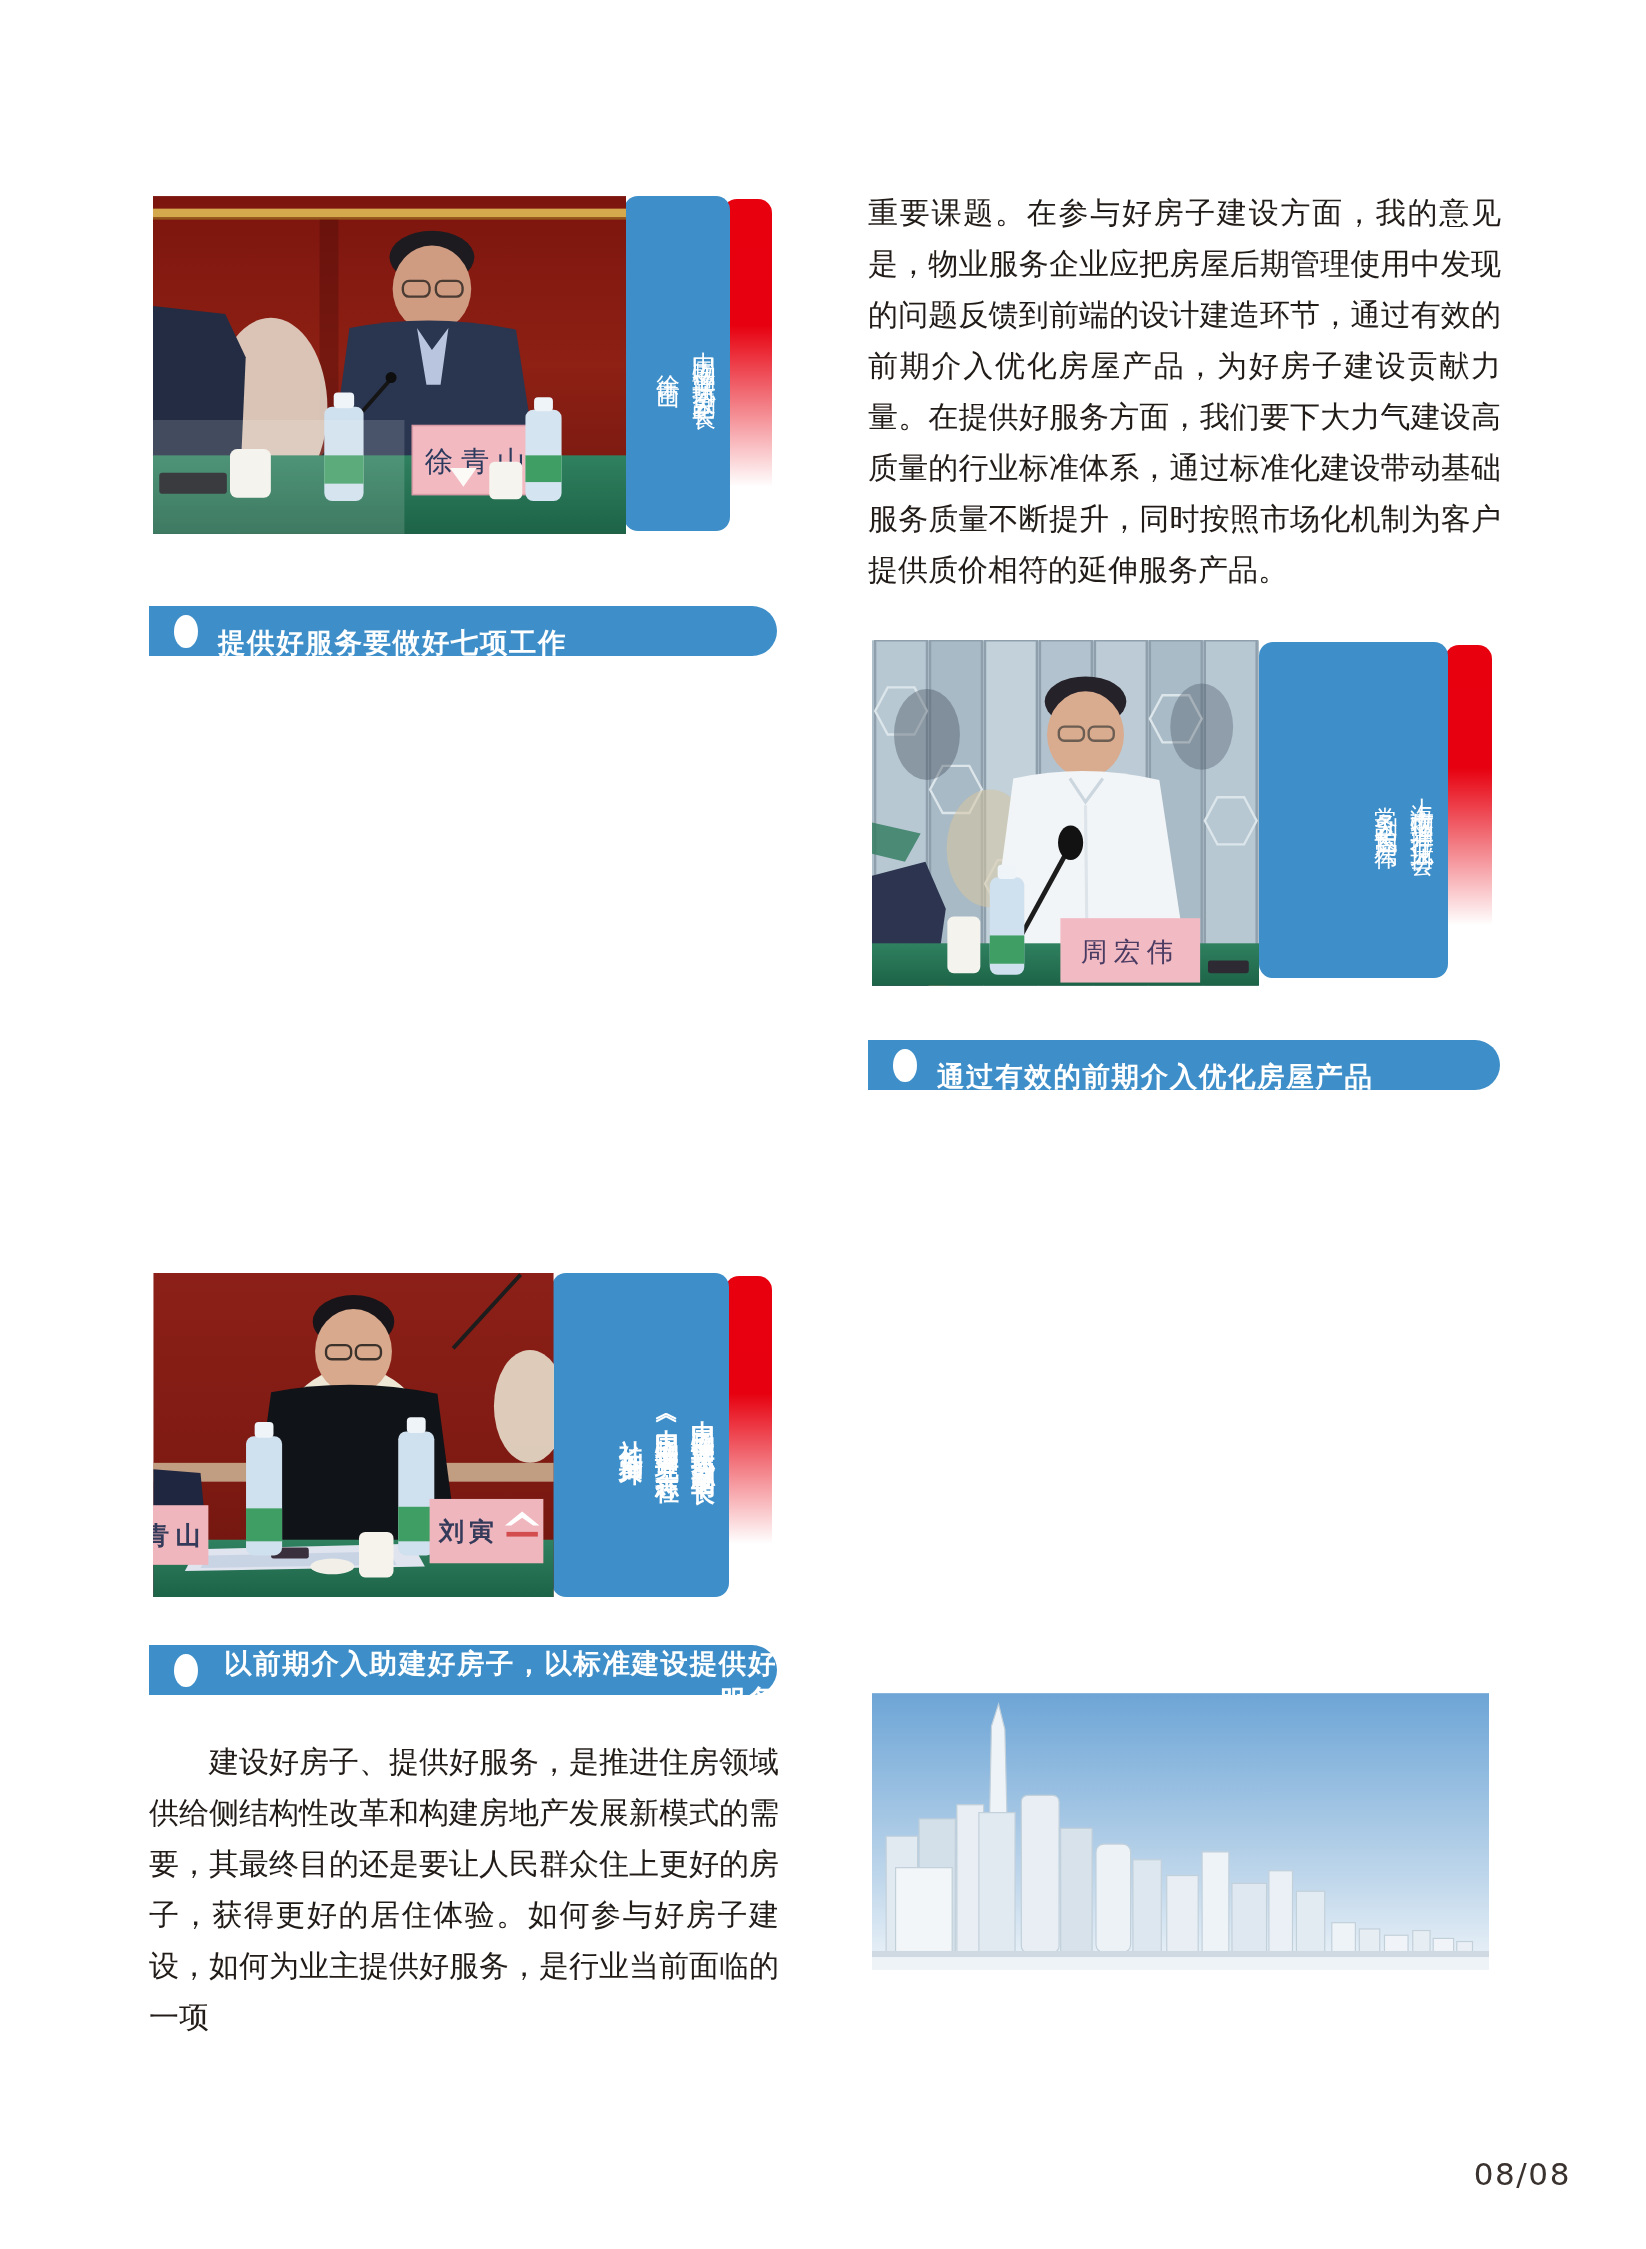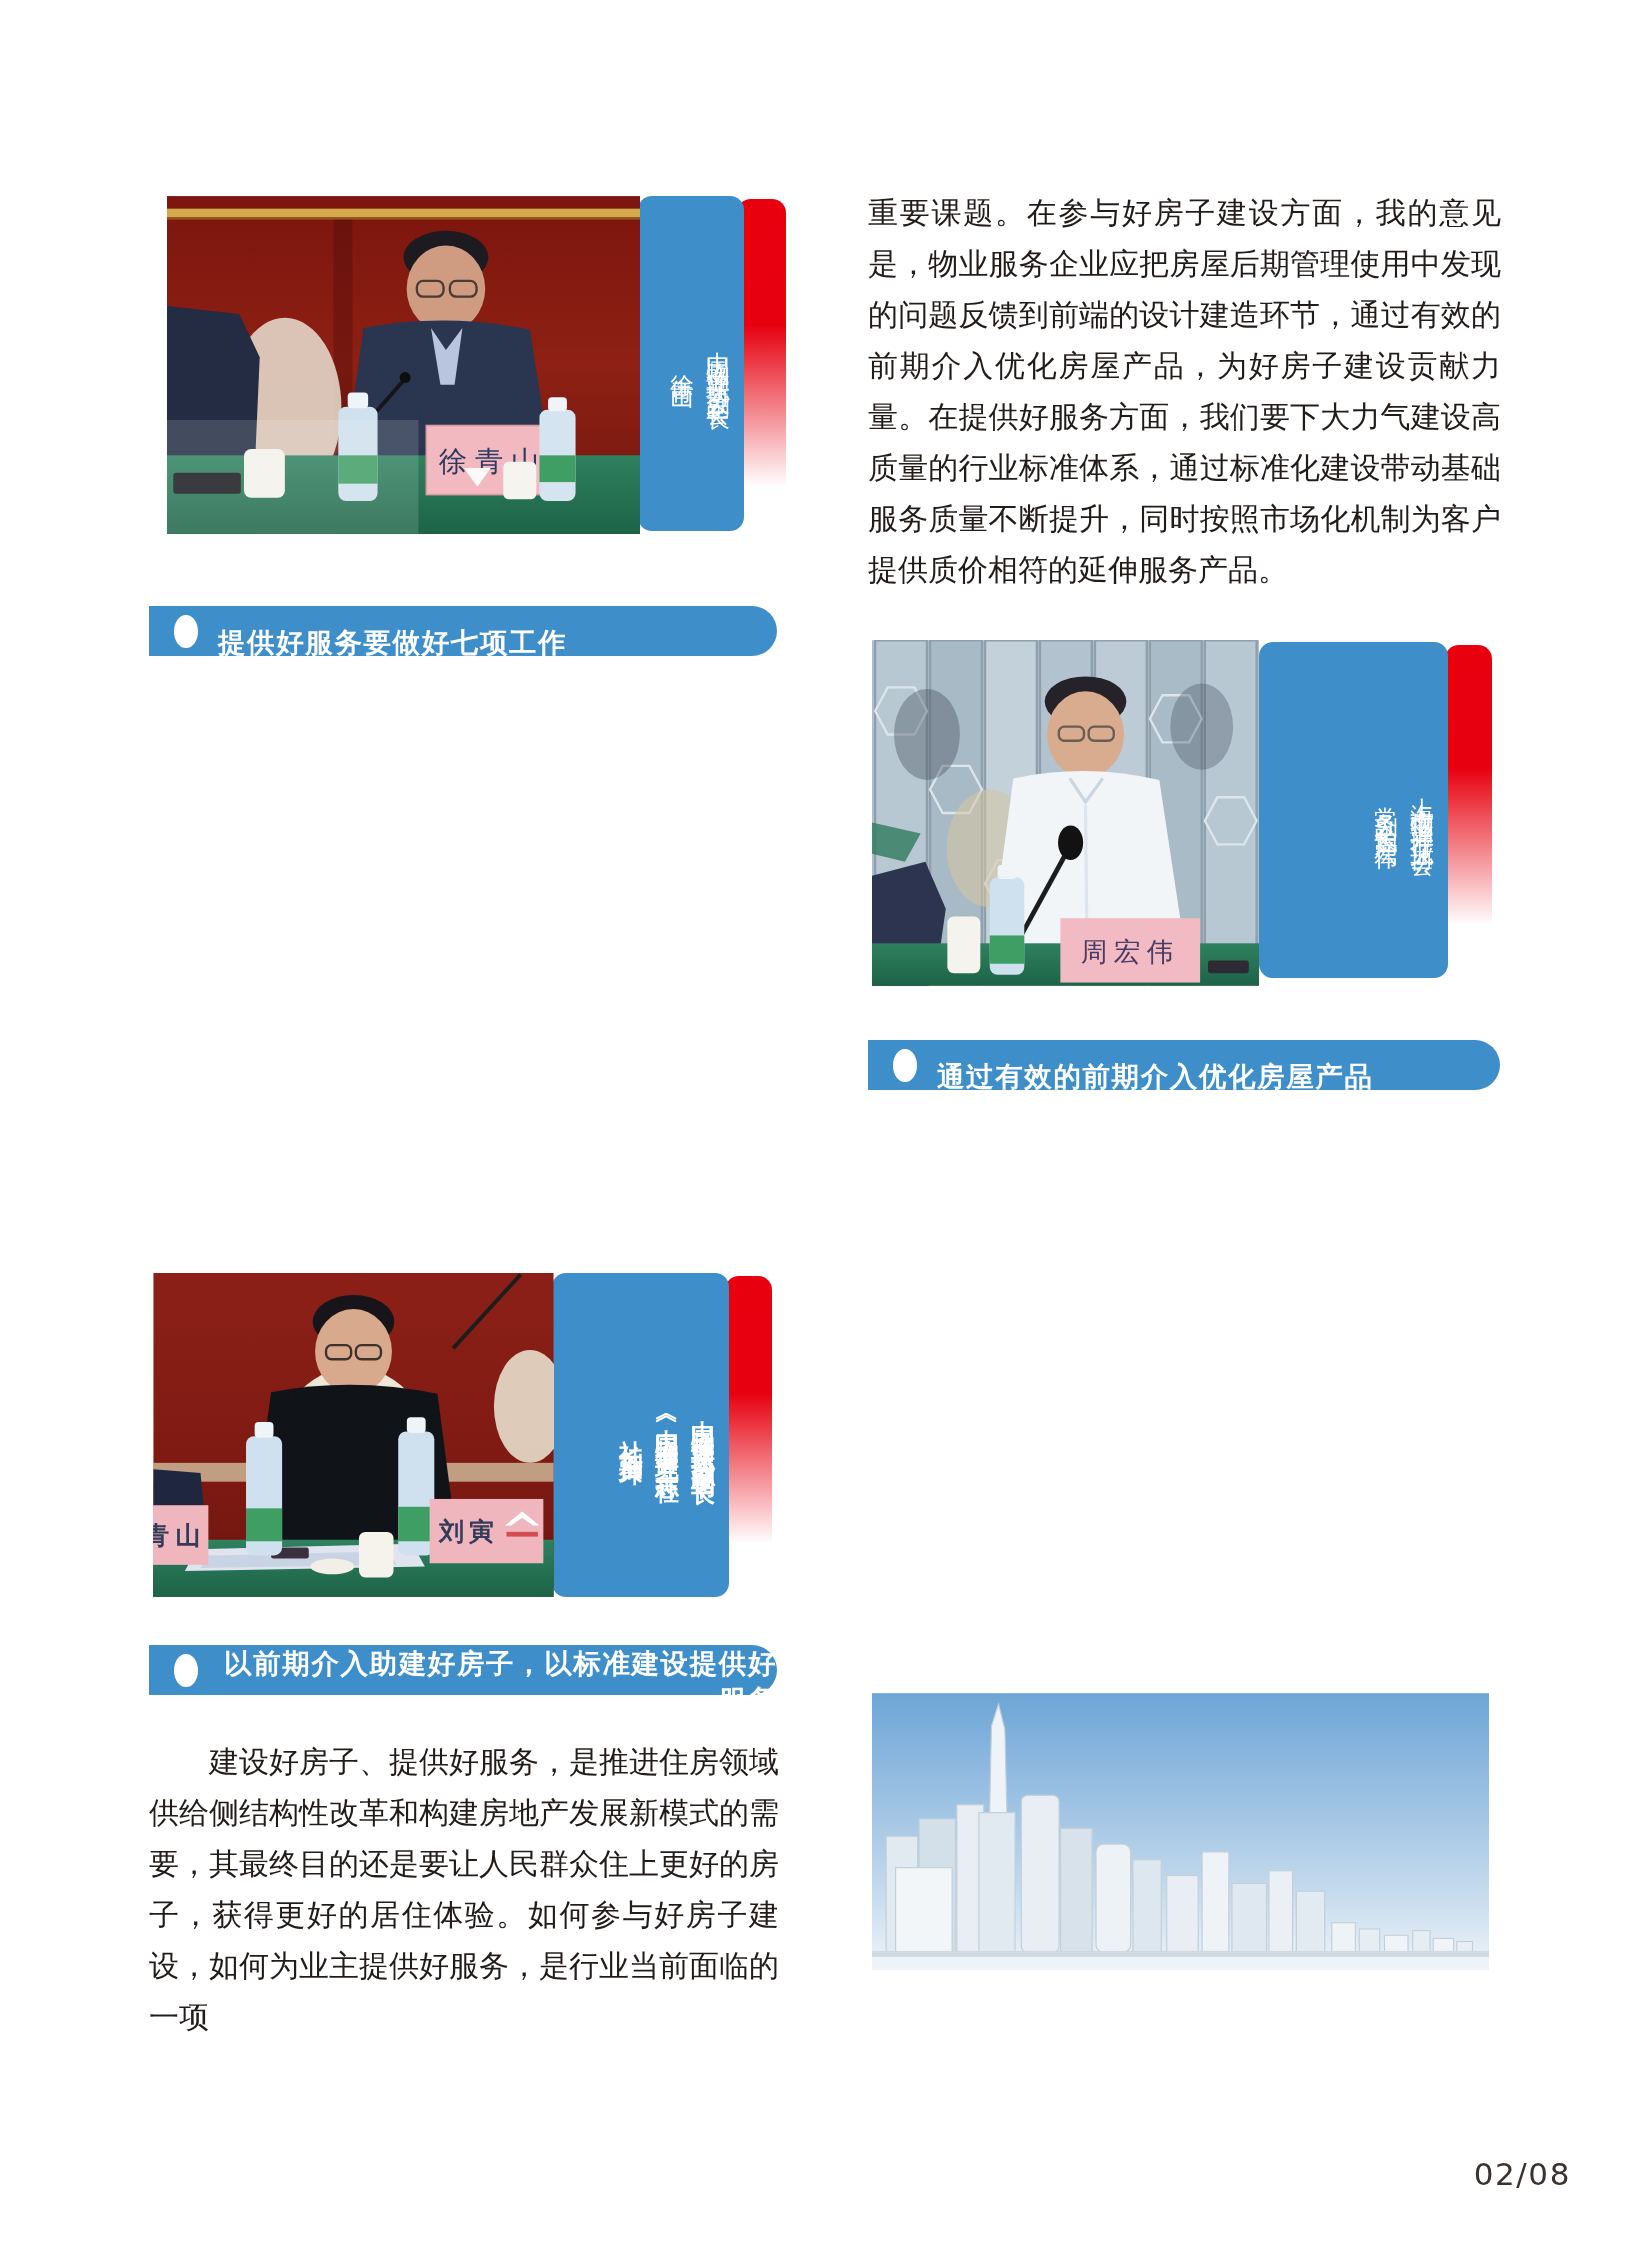"徐青山" div.photo-group { left: 167px -> 153px }
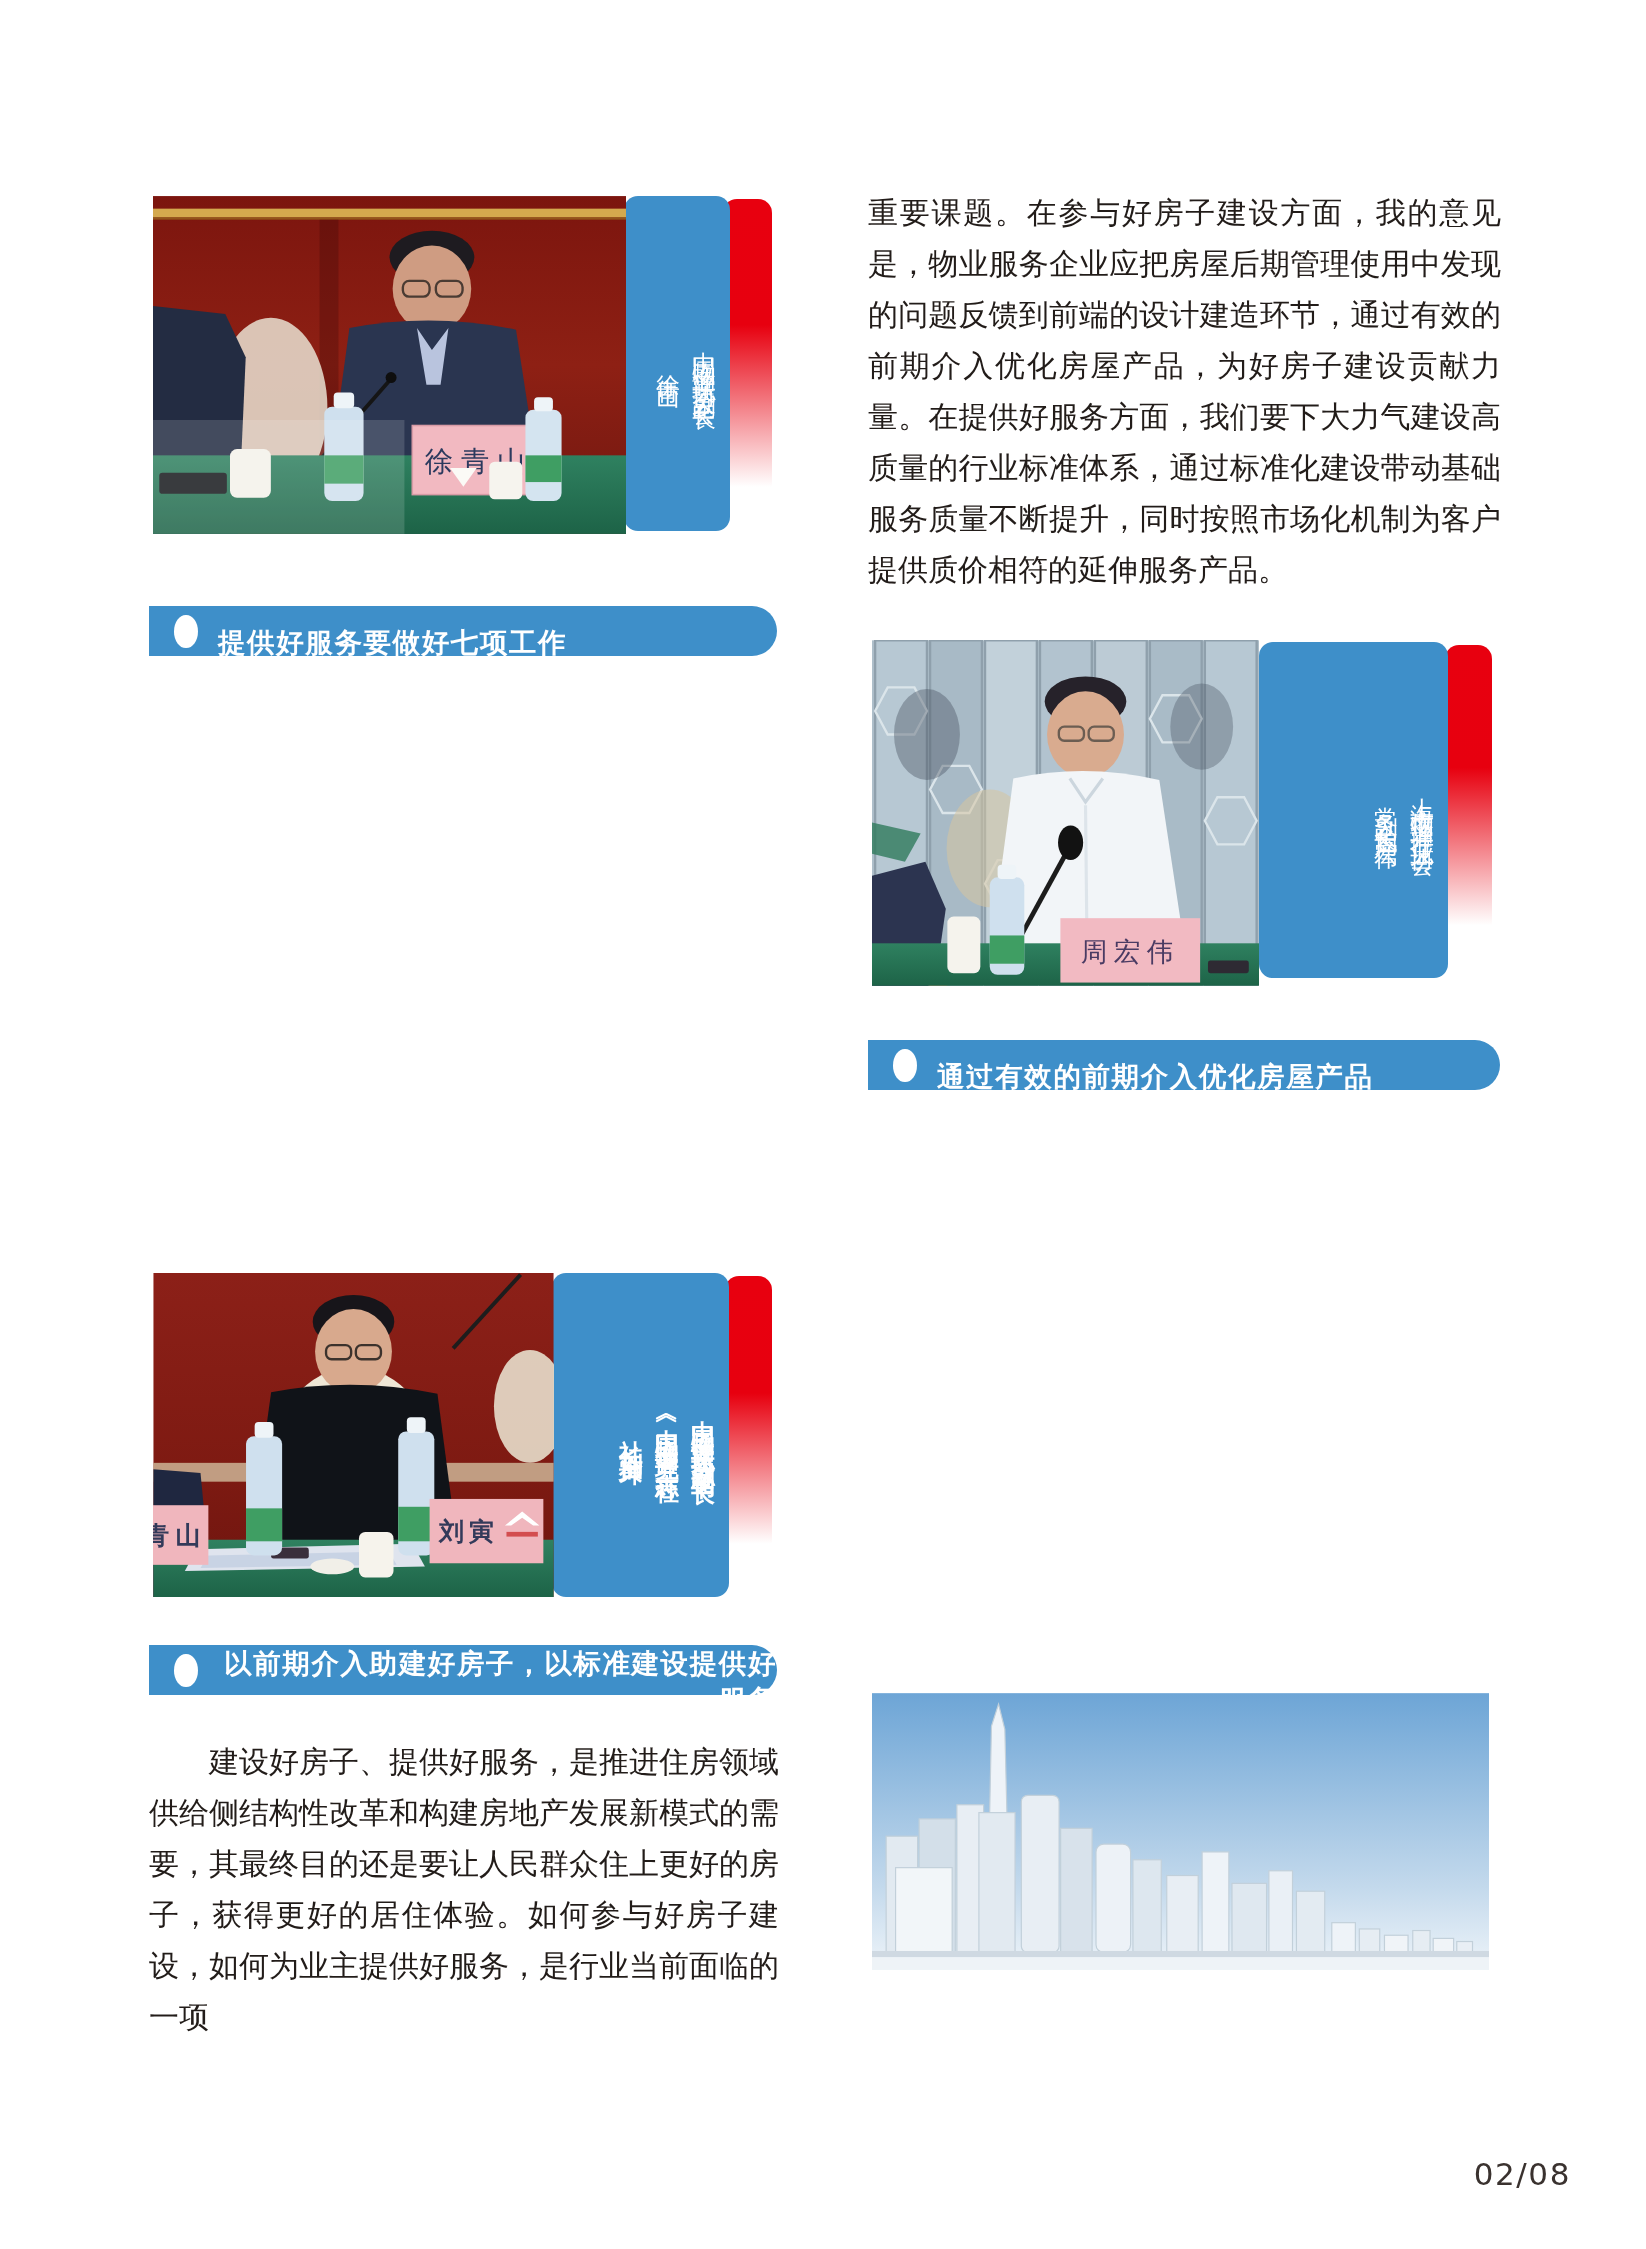"02/08" div.page-num { text: 02/08 -> 08/08 }
